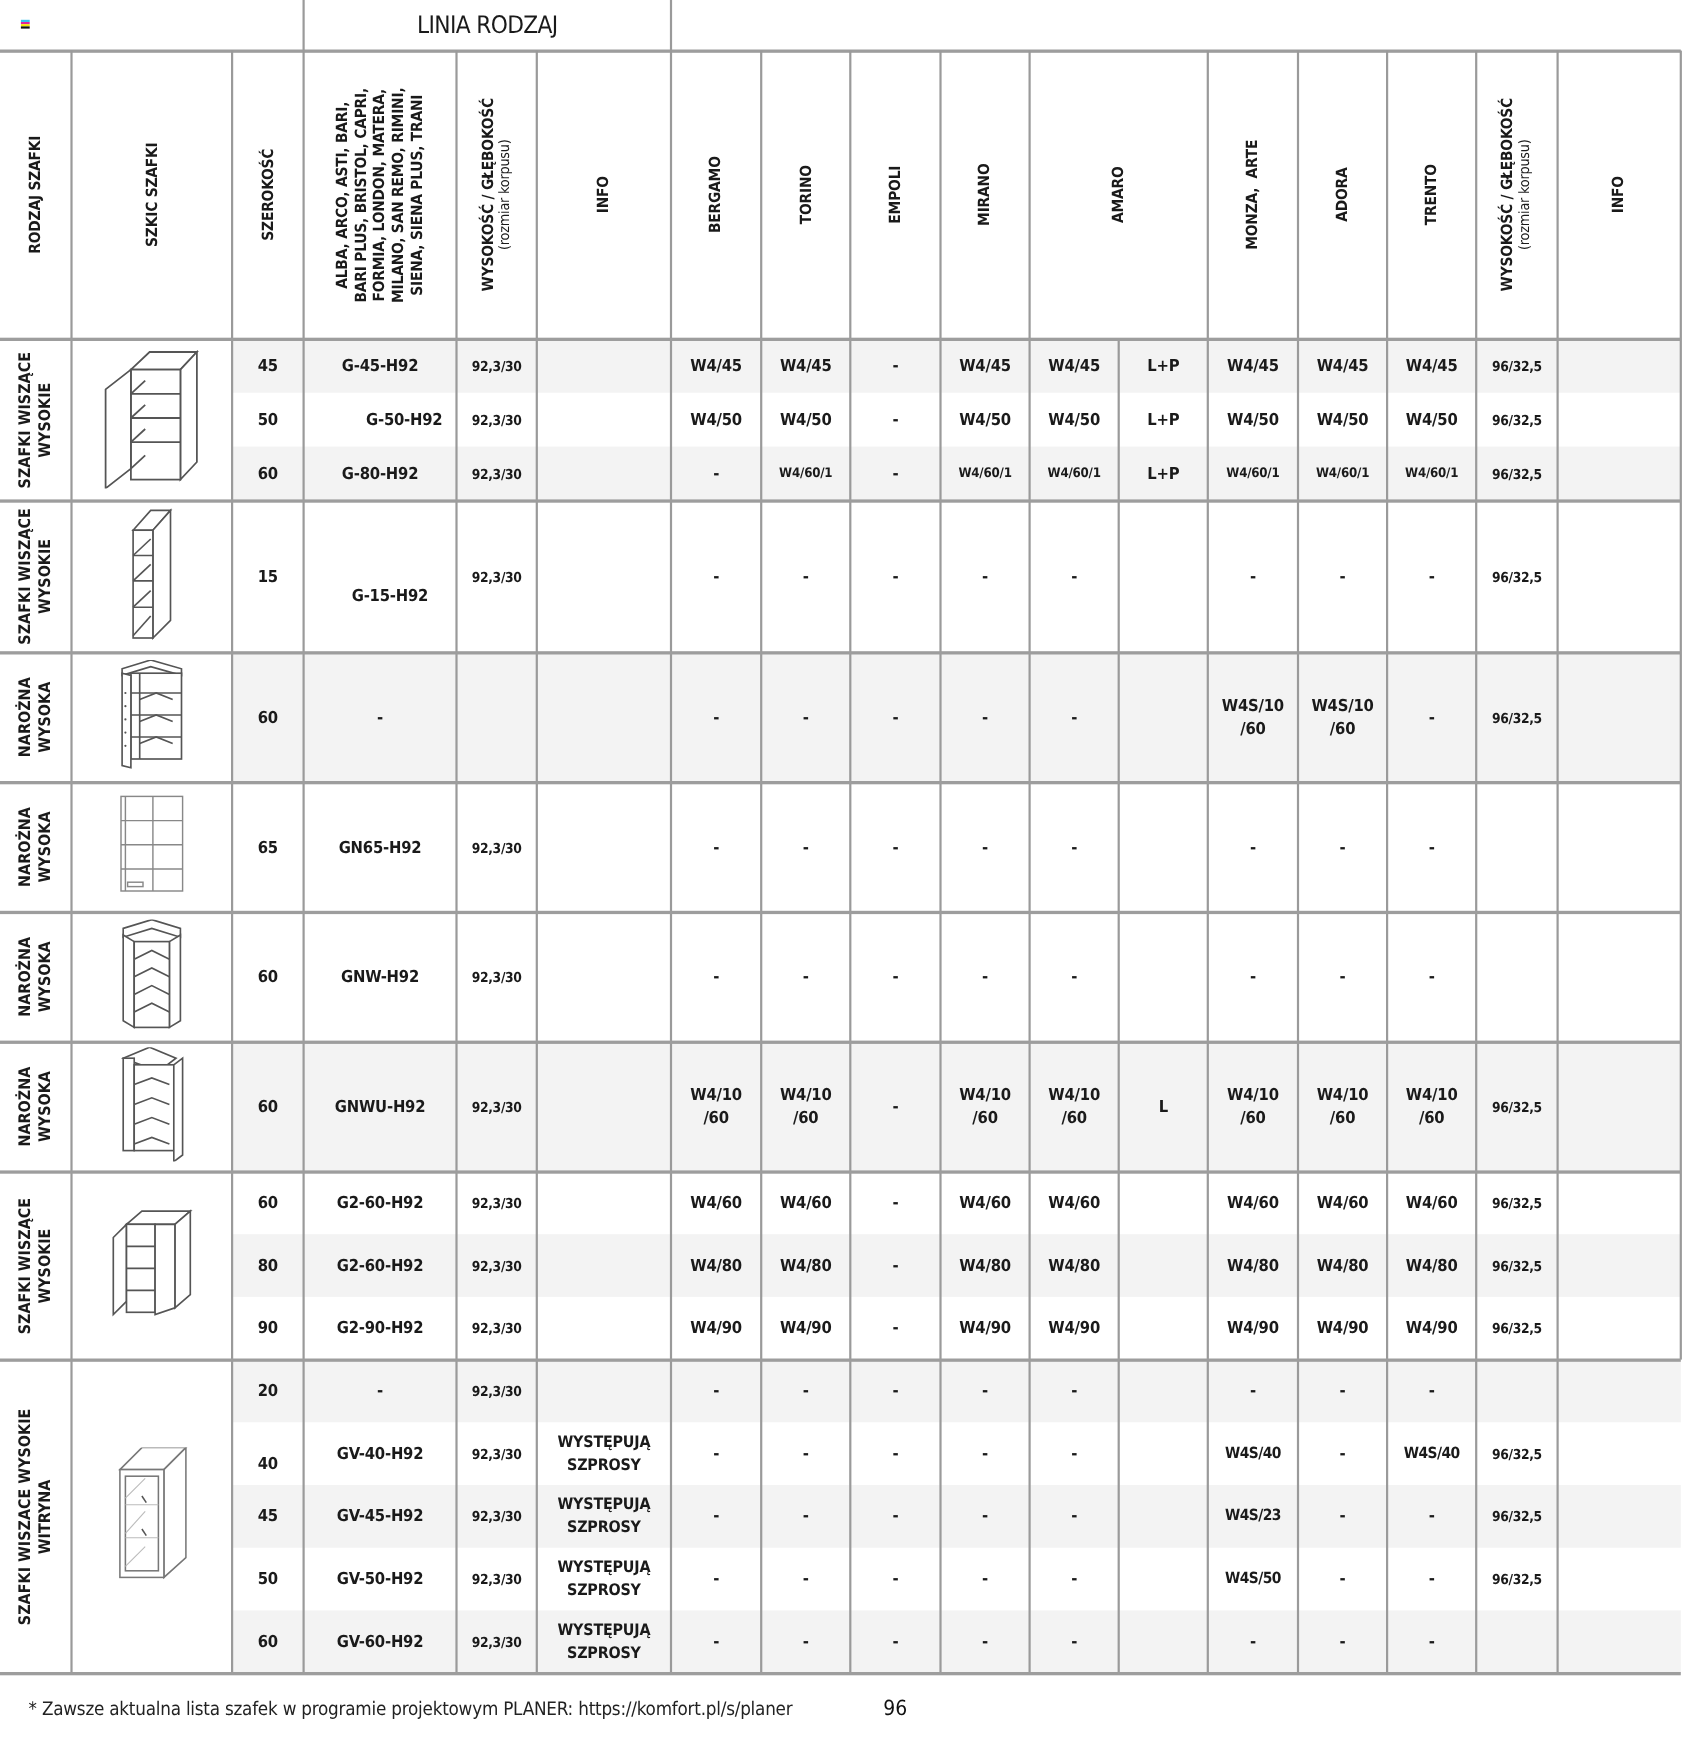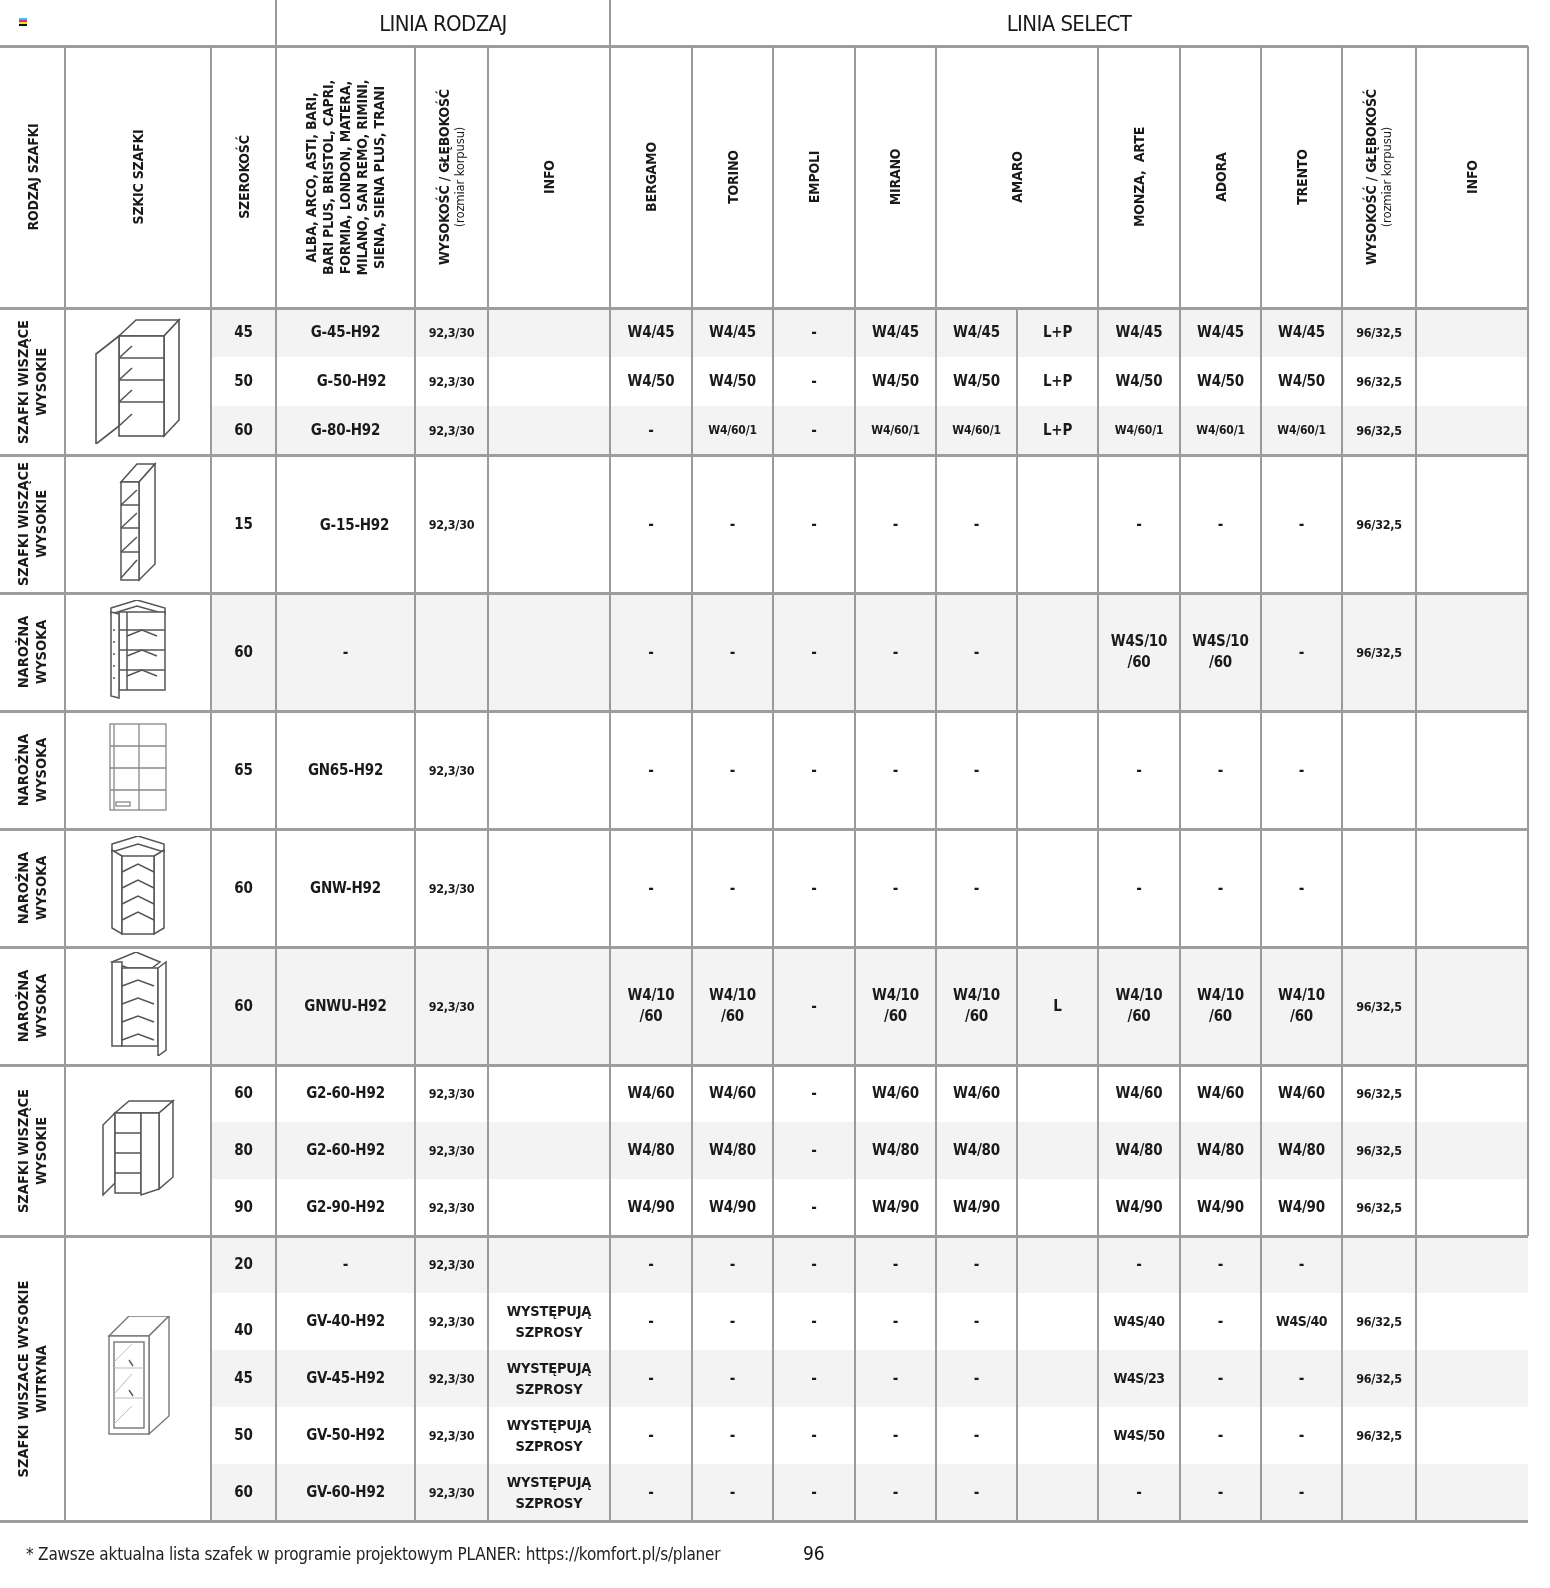"LINIA SELECT" div.line-title { html: <div>LINIA SELECT</div> -> none }
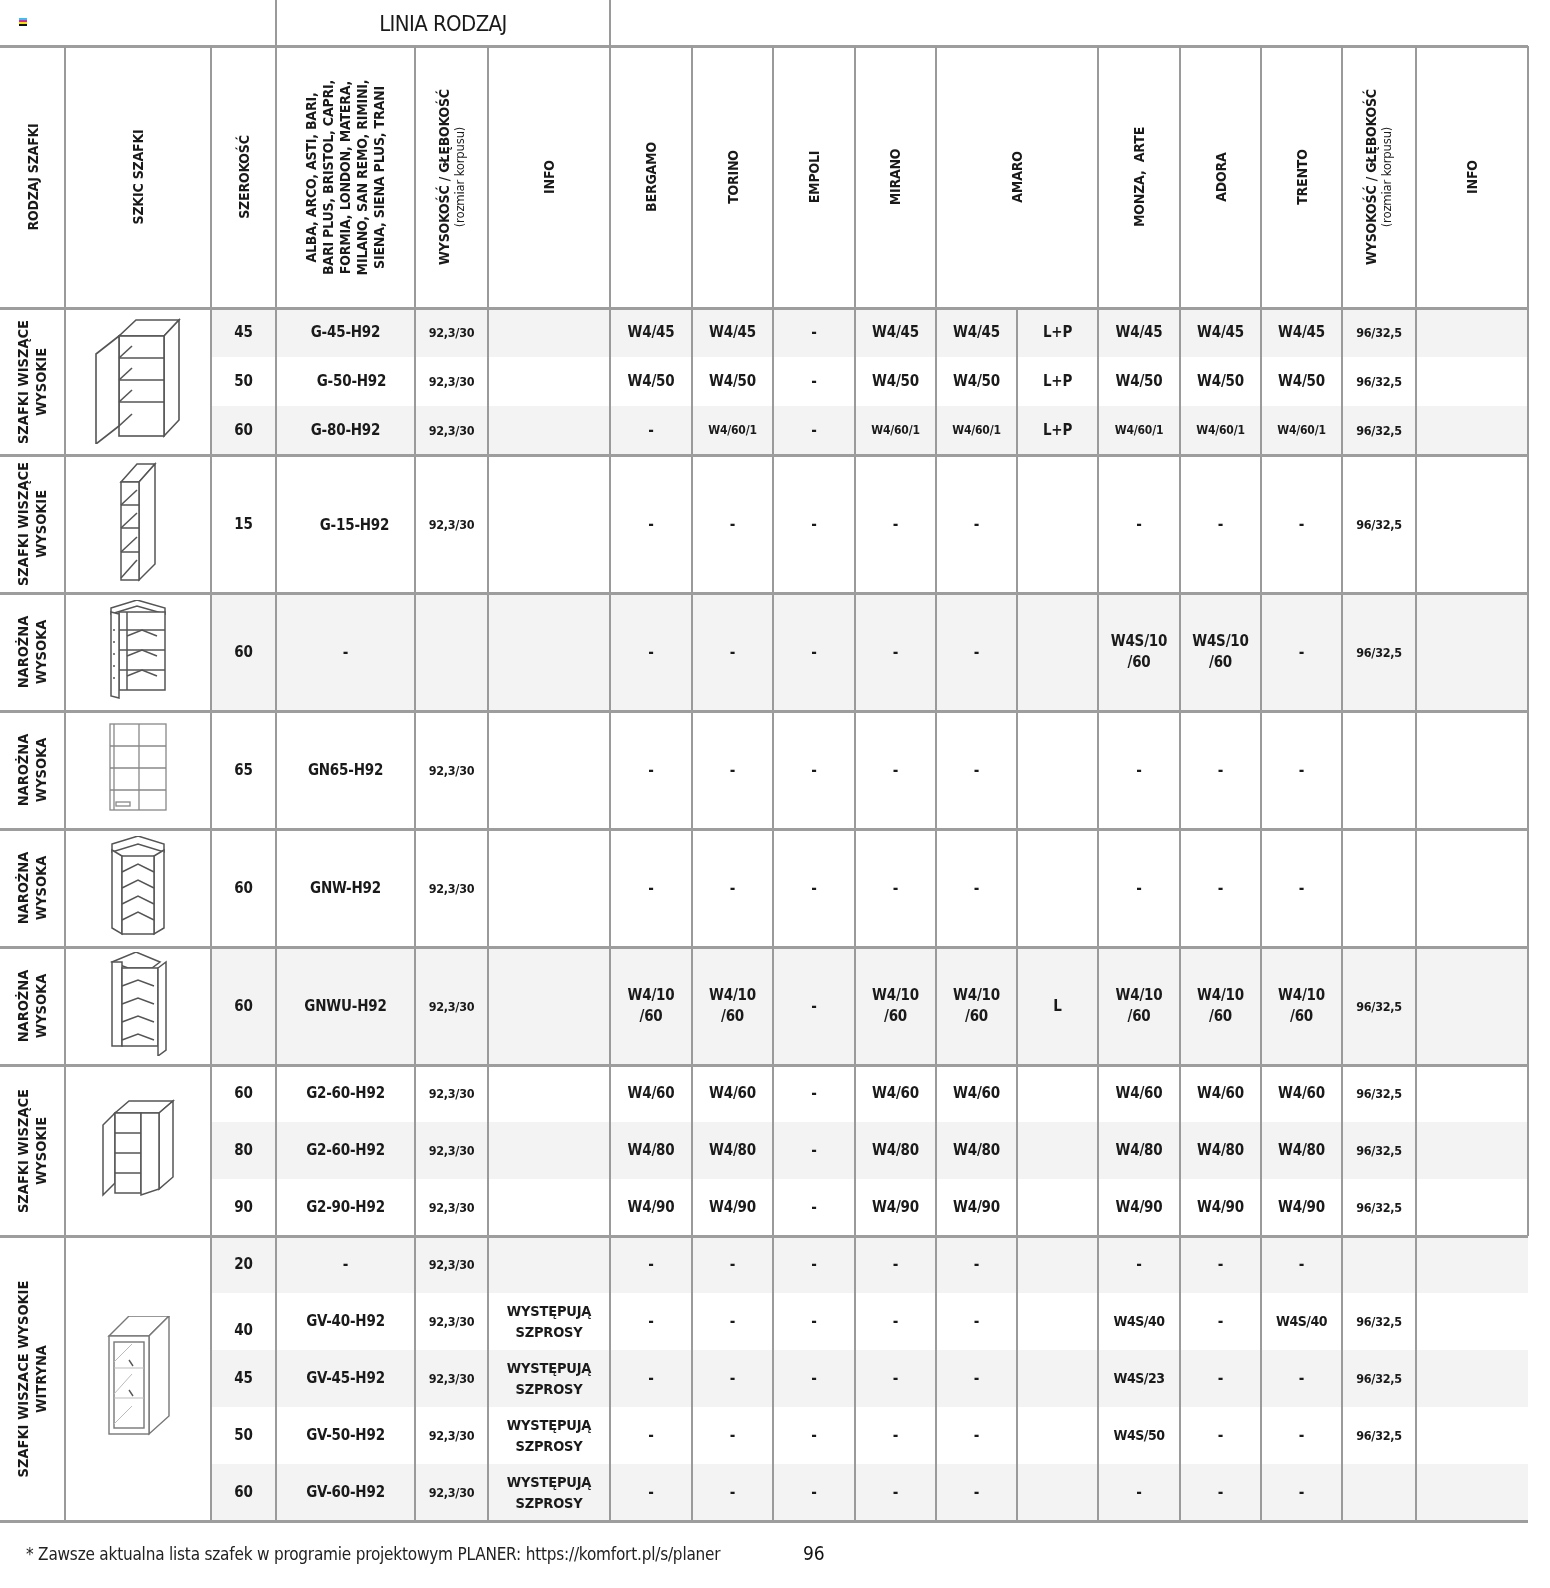"G-50-H92" div.cell { left: 276px -> 292px }
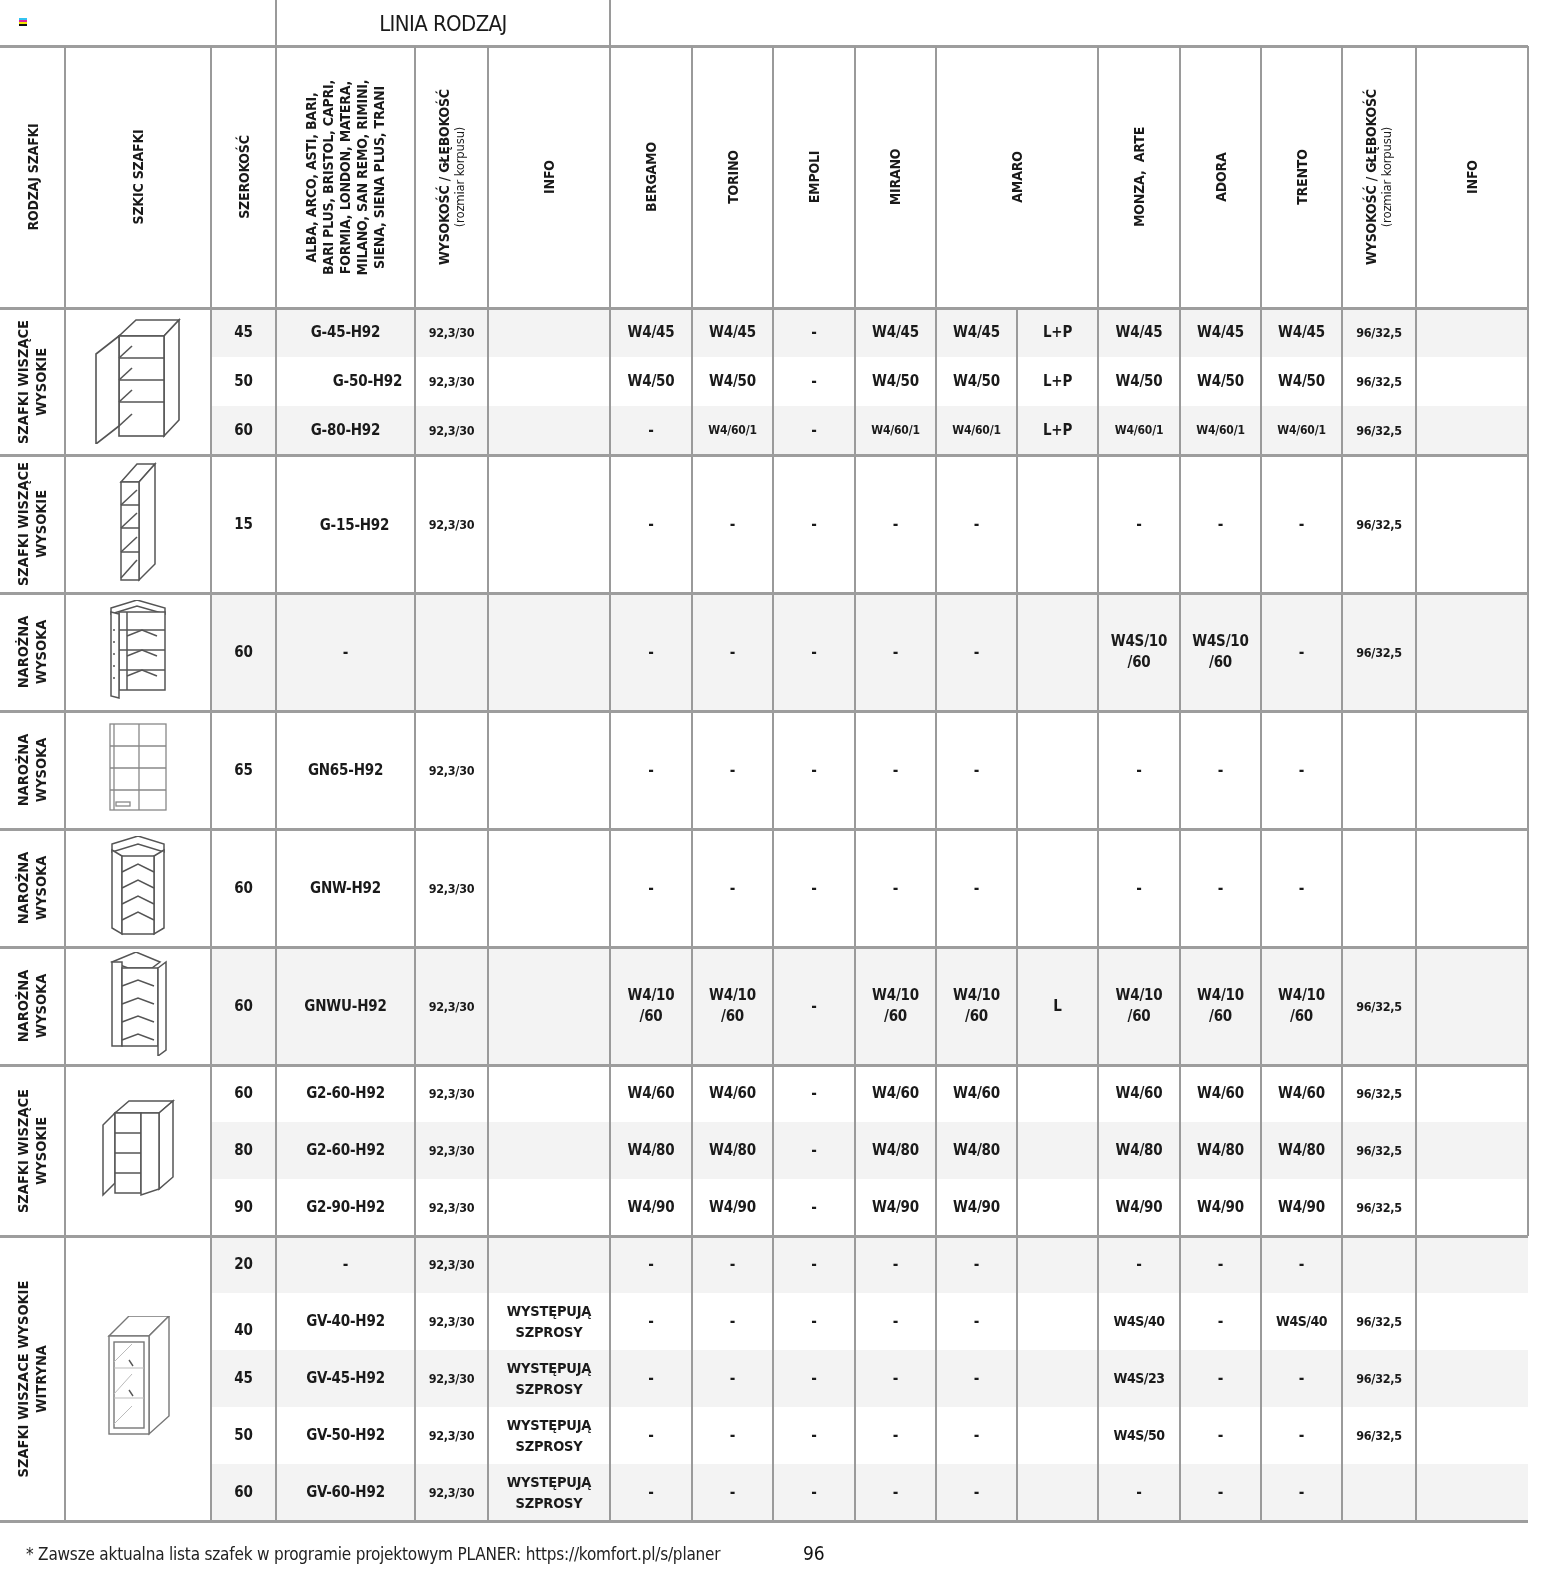"G-15-H92" div.cell { top: 456px -> 472px }
